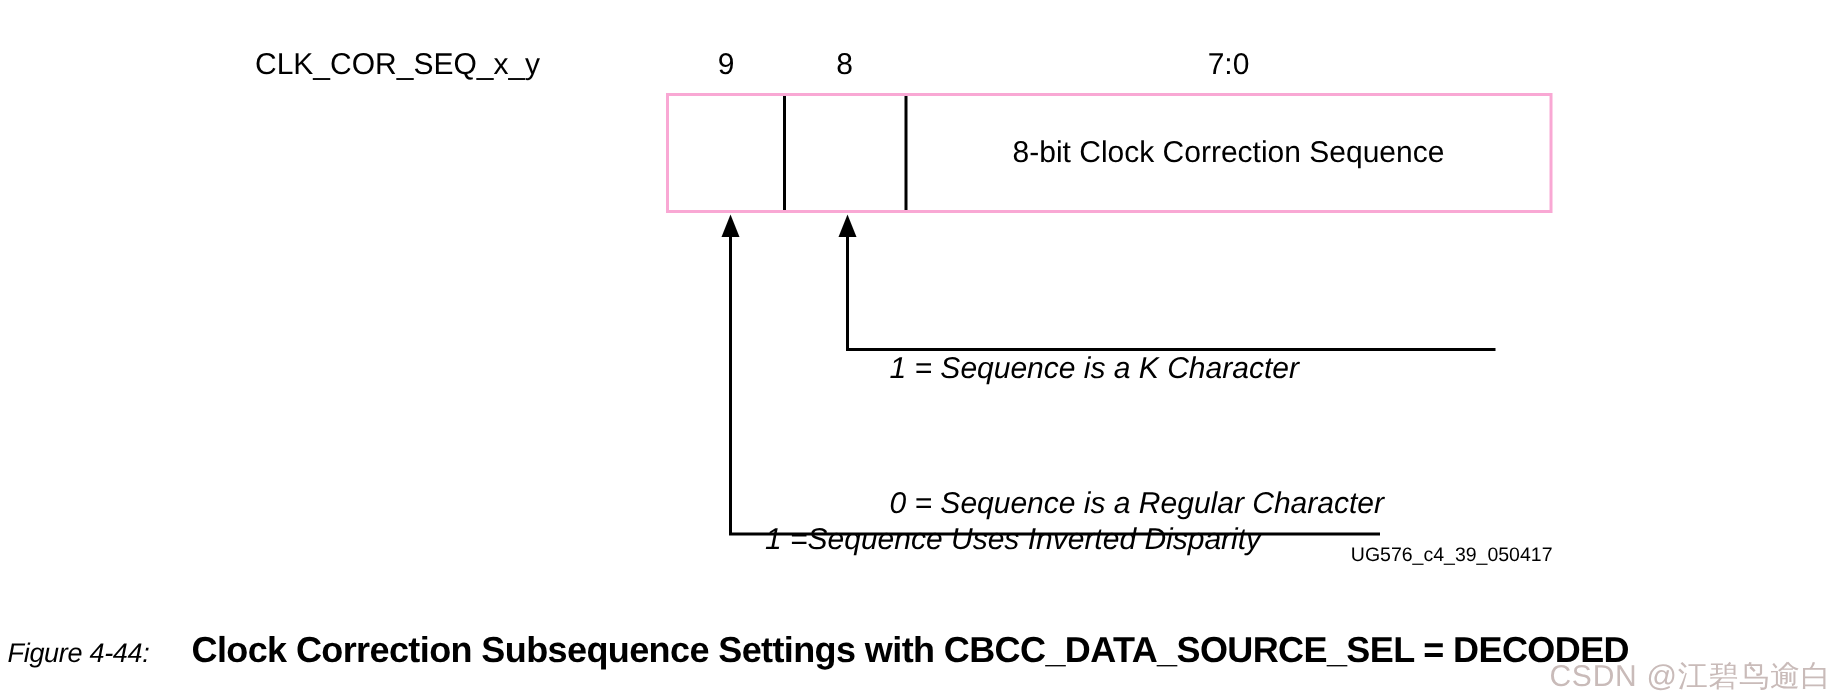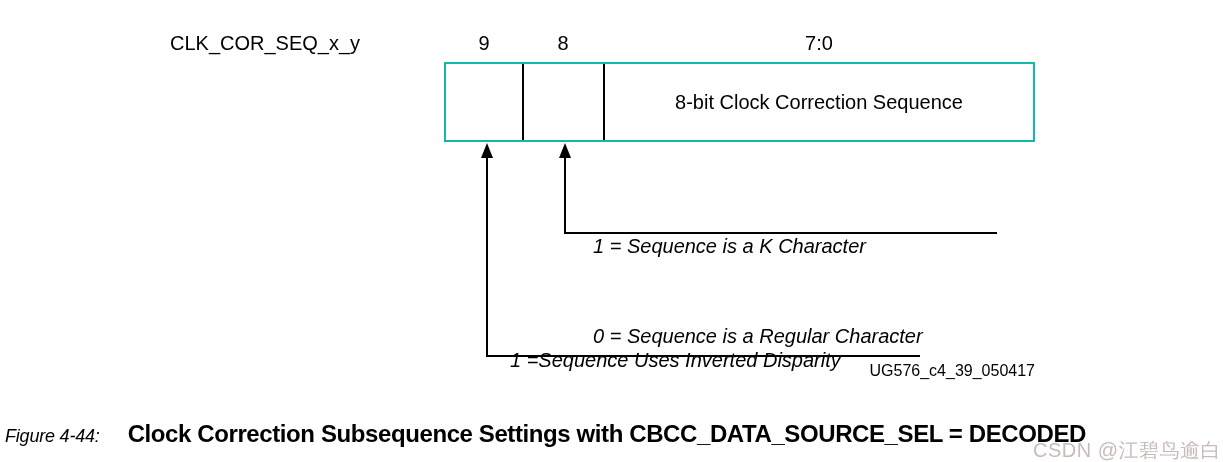"8-bit Clock Correction Sequence" .reg-box { border: 2px solid #14b8a6 -> 2px solid #f9a8d4 }
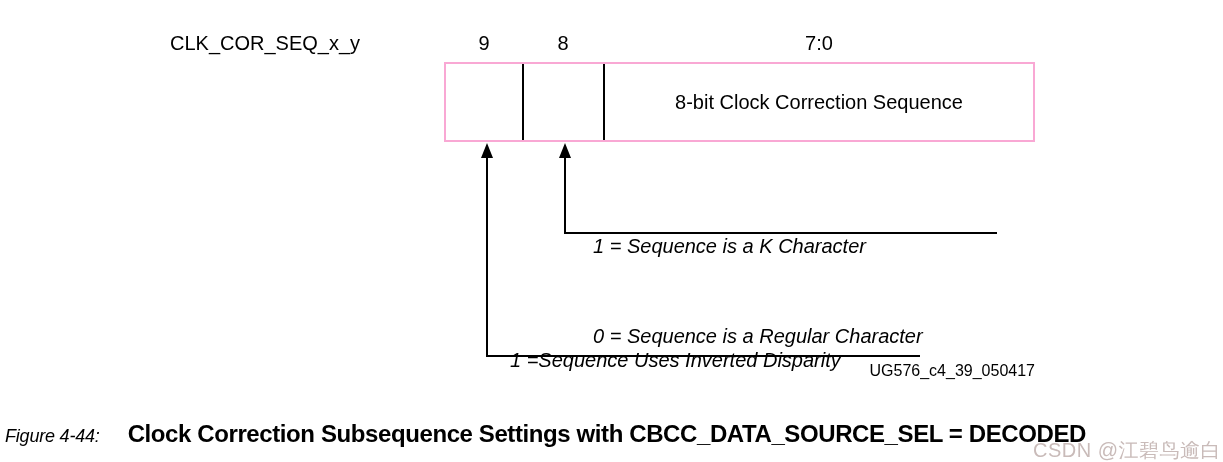"UG576_c4_39_050417" .fig-ref { font-size: 16px -> 13px }
